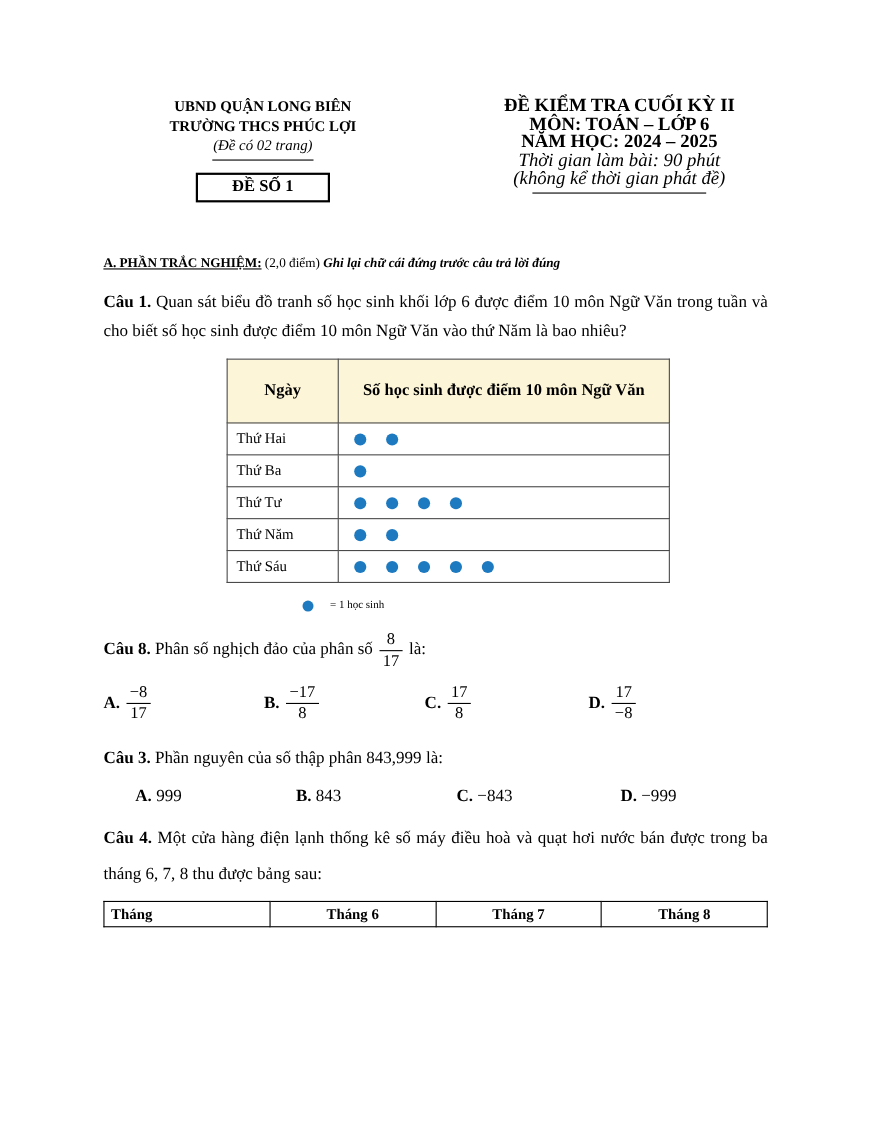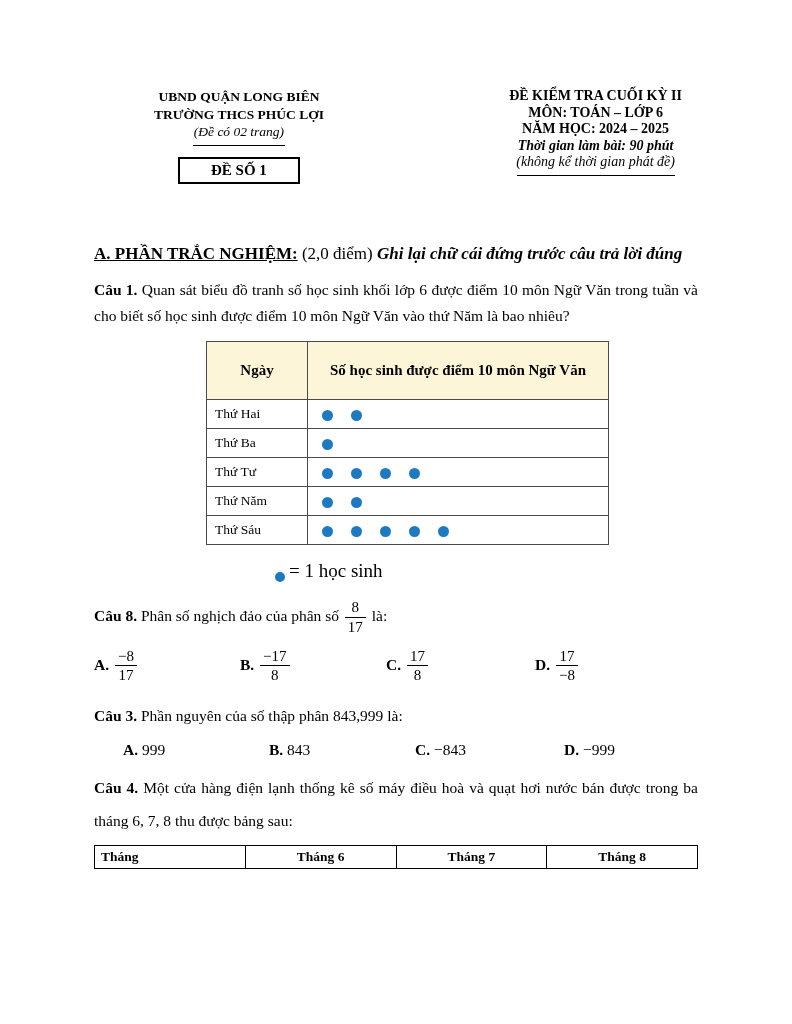"ĐỀ KIỂM TRA CUỐI KỲ" .header-right { font-size: 14px -> 17px; margin-right: 16px -> 30px }
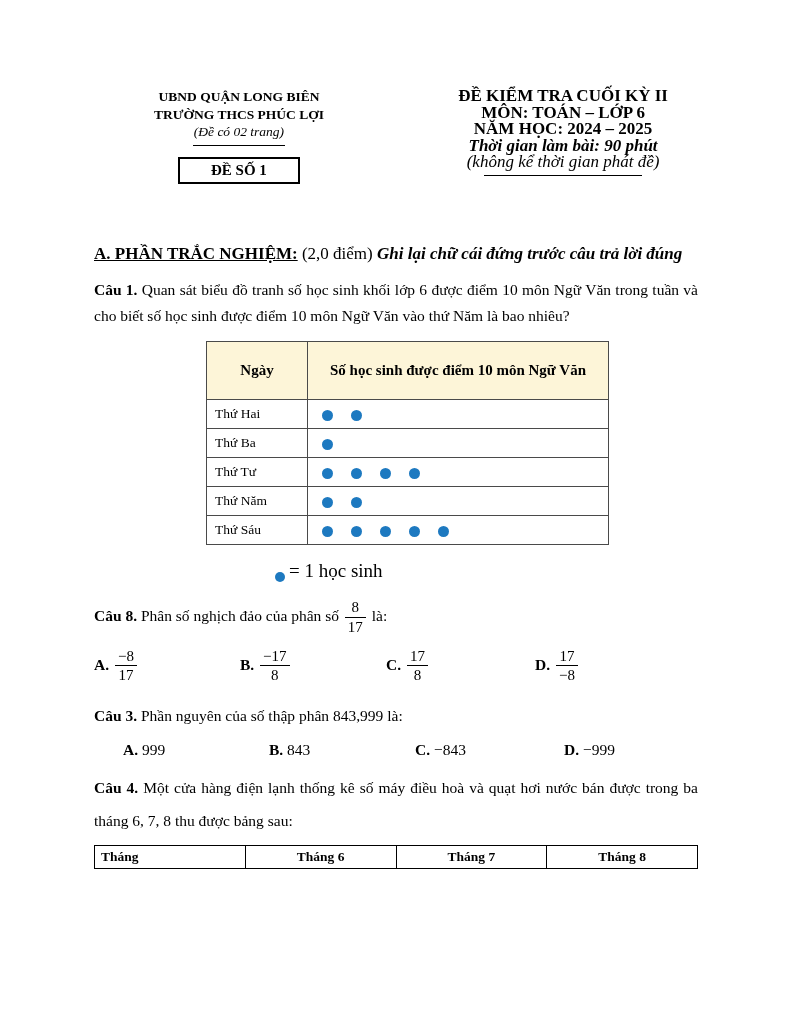"Thời gian làm bài: 90" .bold-italic { font-weight: bold -> normal }
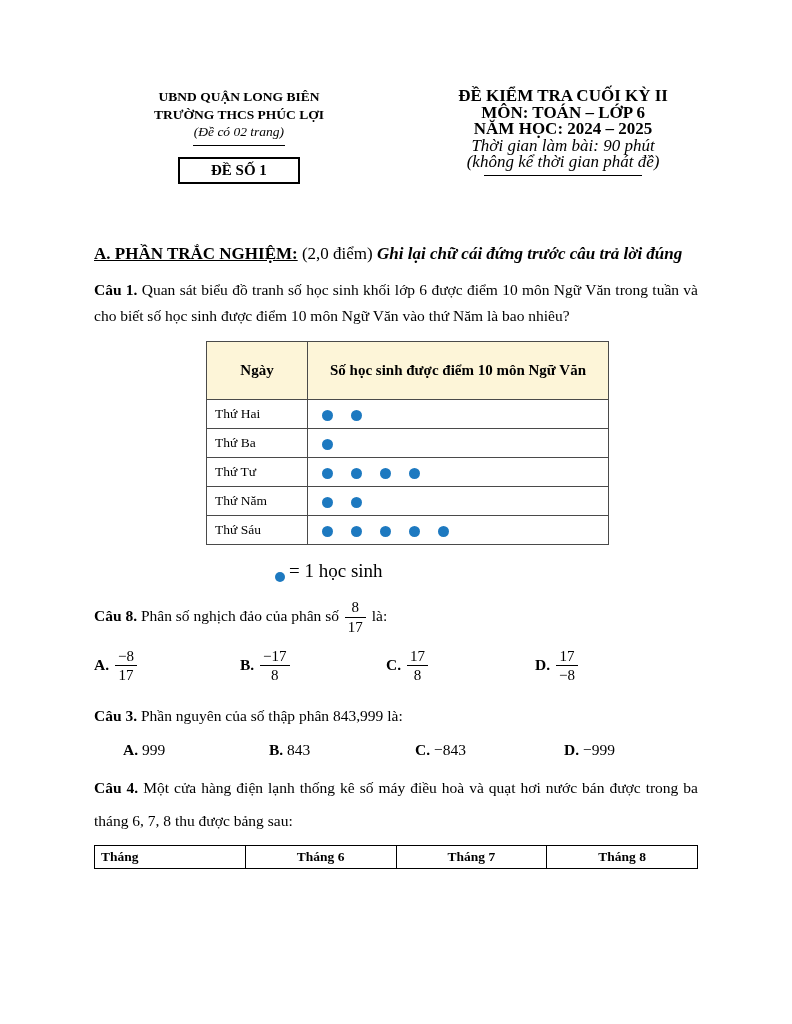"A. PHẦN TRẮC NGHIỆM: (2,0" .section-heading { font-size: 17px -> 12px; margin-top: 57px -> 42px }
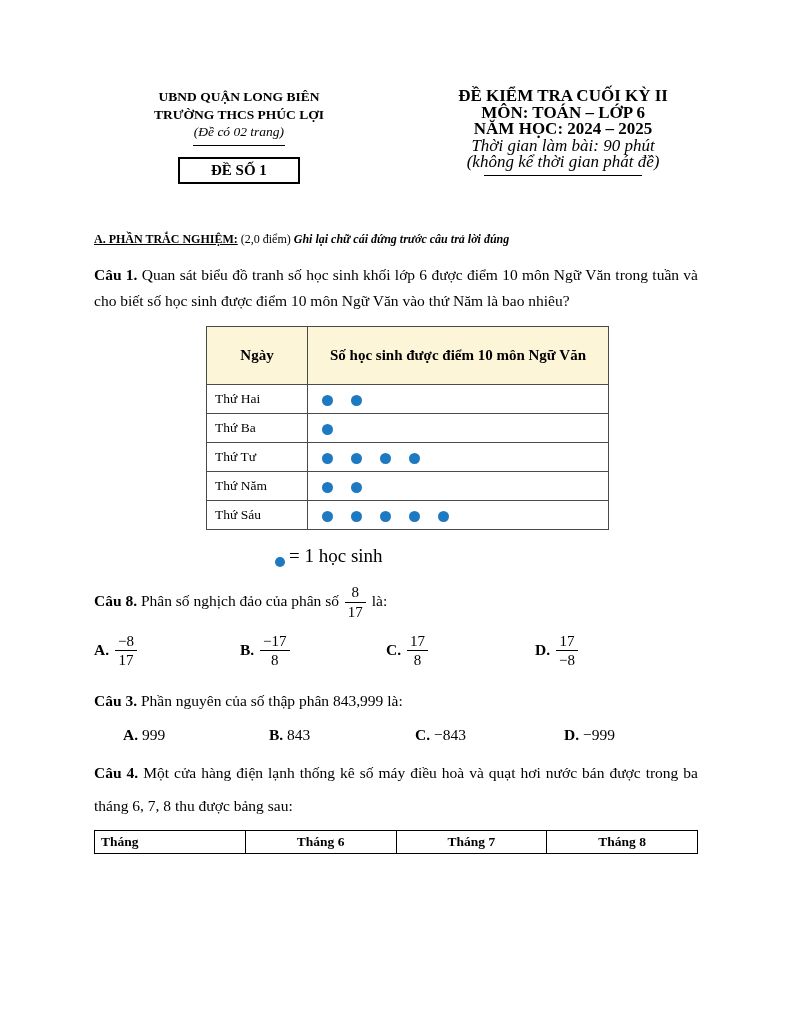"= 1 học sinh" .legend { font-size: 19px -> 10px; gap: 4px -> 15px }
